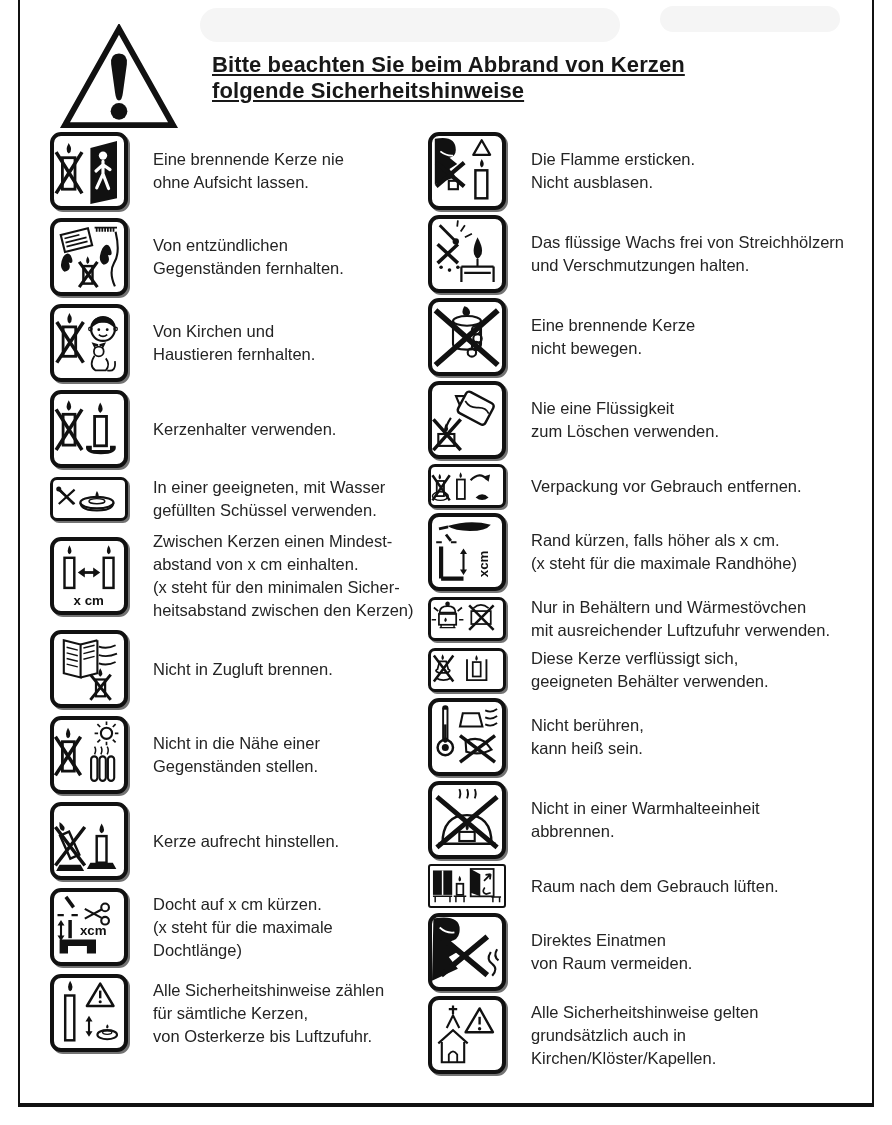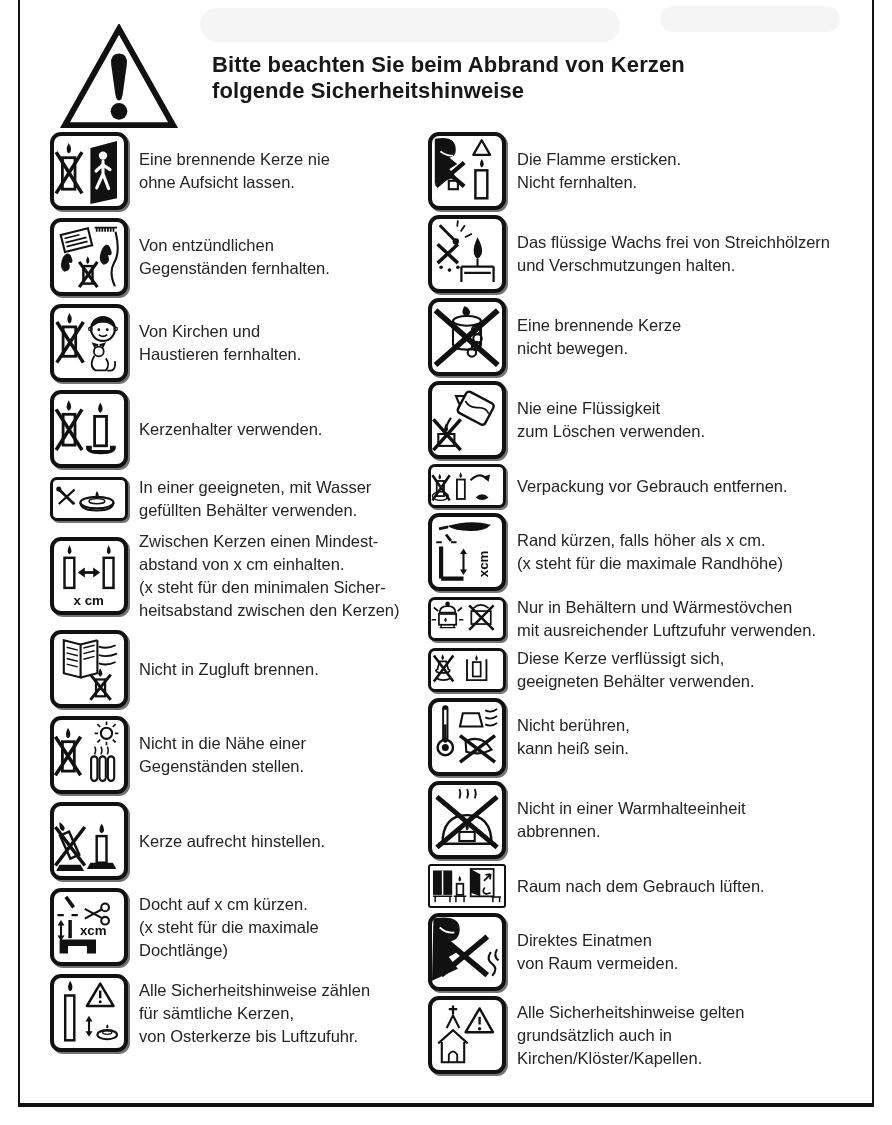"Bitte beachten Sie beim Abbrand" .title { text-decoration: none -> underline }
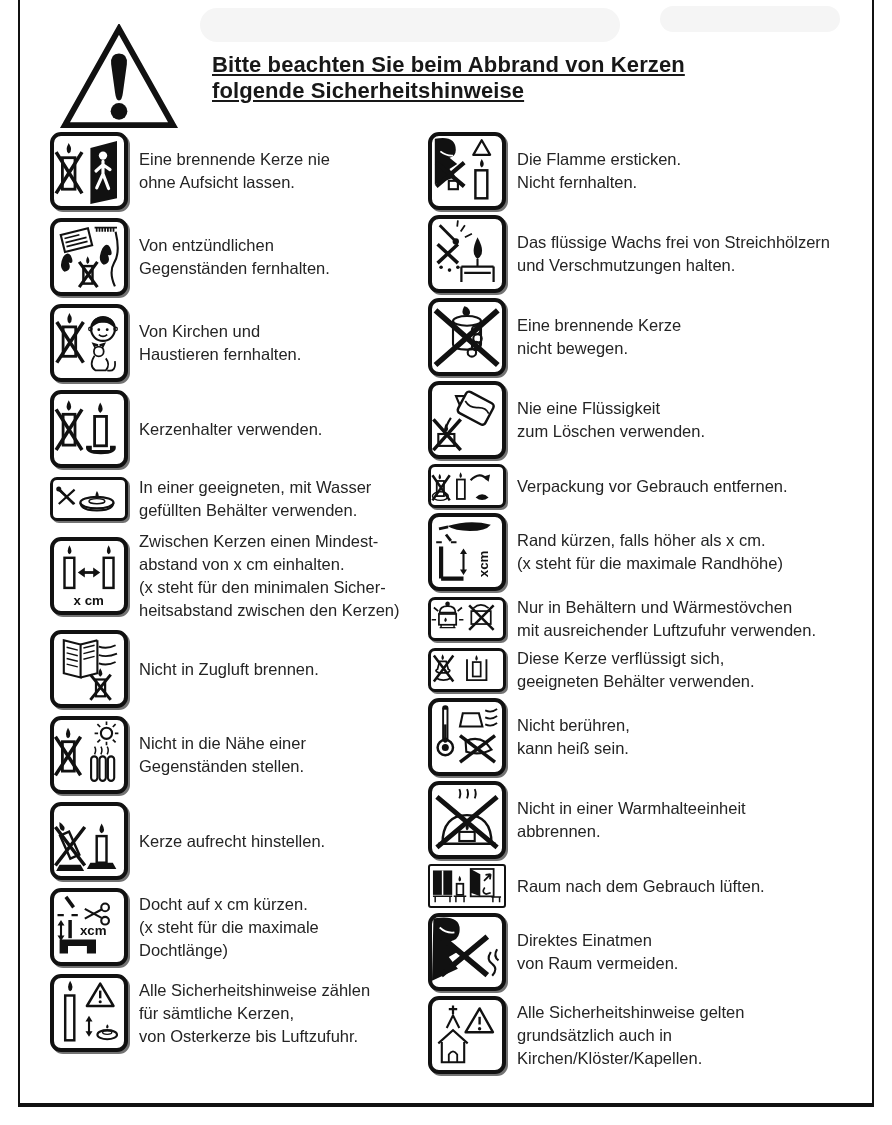"Eine brennende Kerze nie" .txt { margin-left: 11px -> 25px }
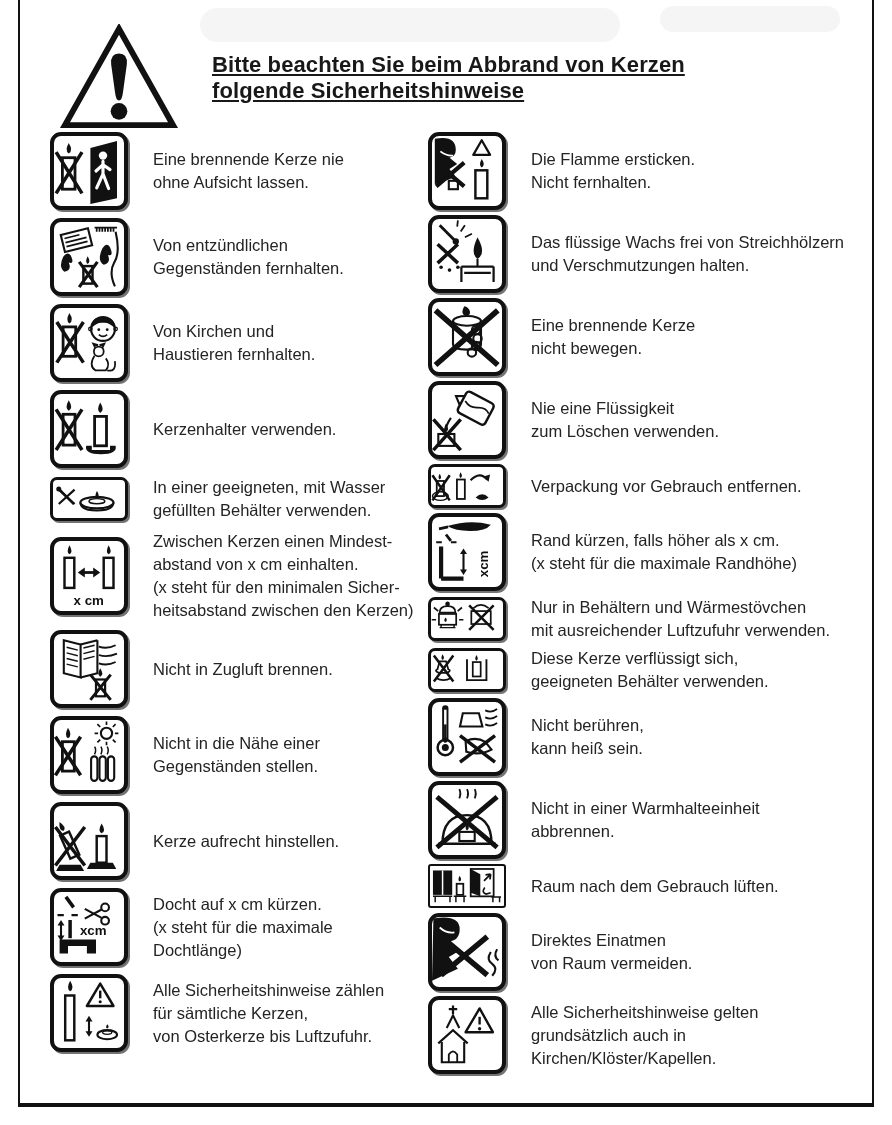"Nicht fernhalten." div.line { text: fernhalten -> ausblasen }
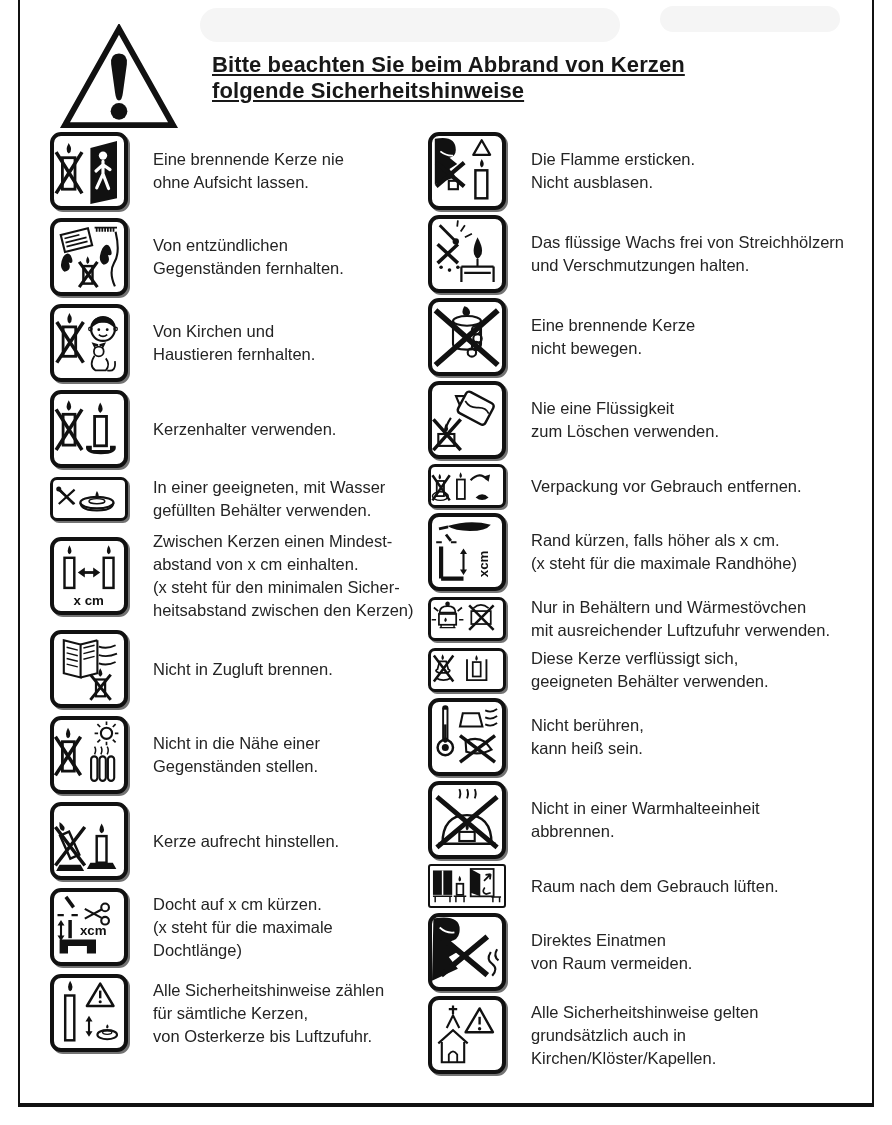"gefüllten Behälter verwenden." div.line { text: Behälter -> Schüssel }
